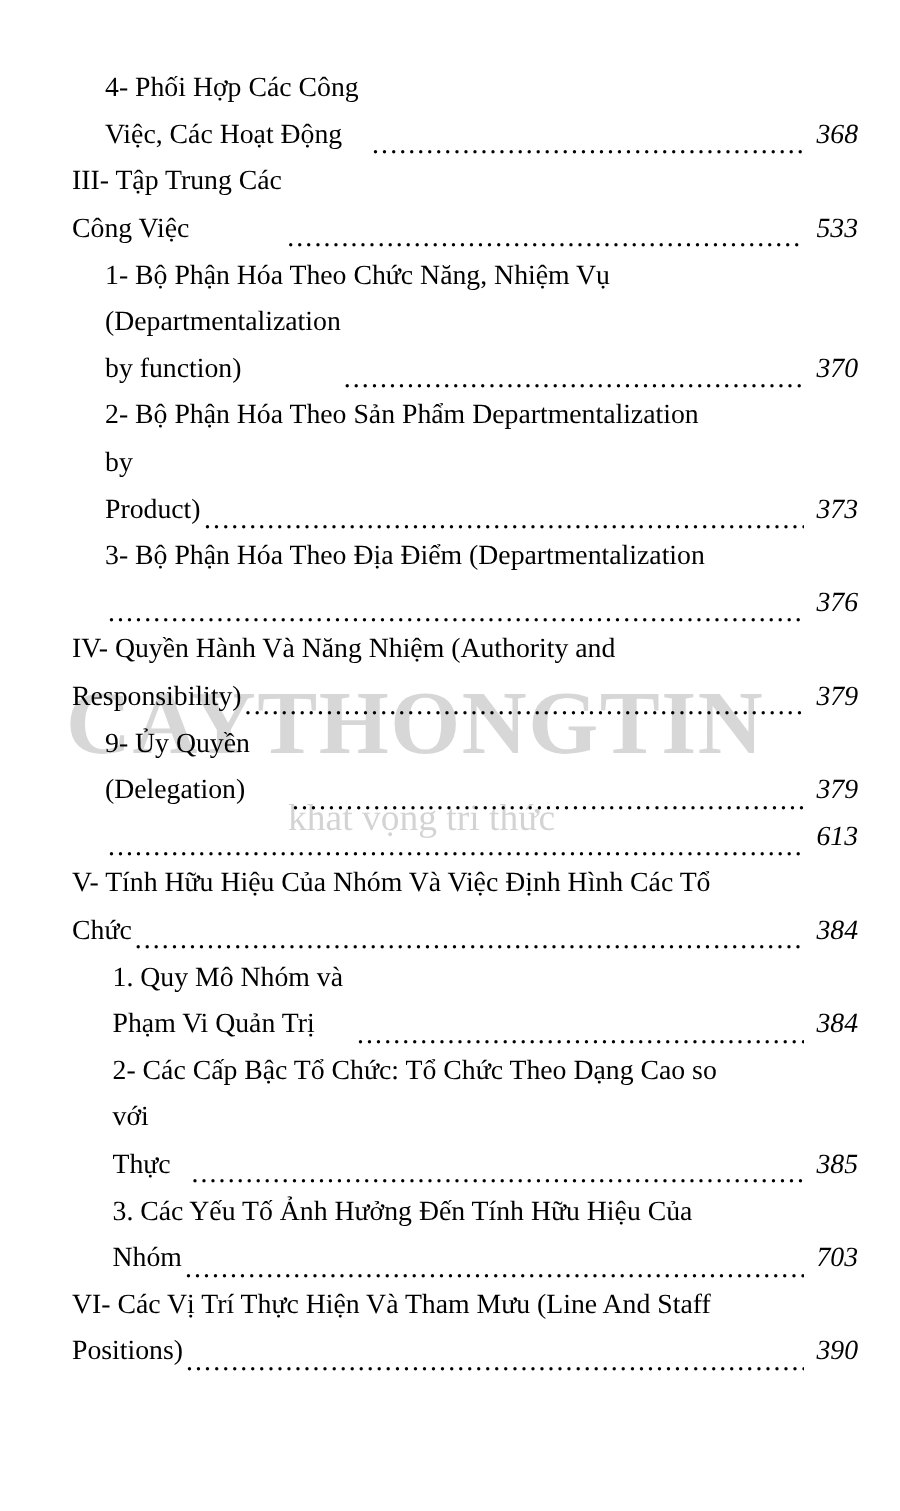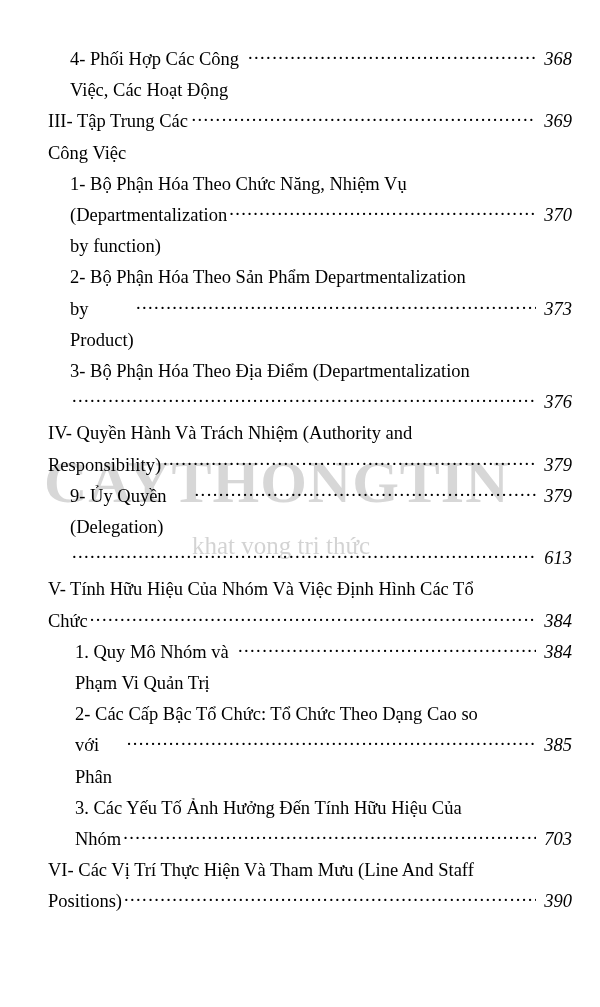"4- Phối Hợp Các Công" .row { align-items: flex-start -> flex-end }
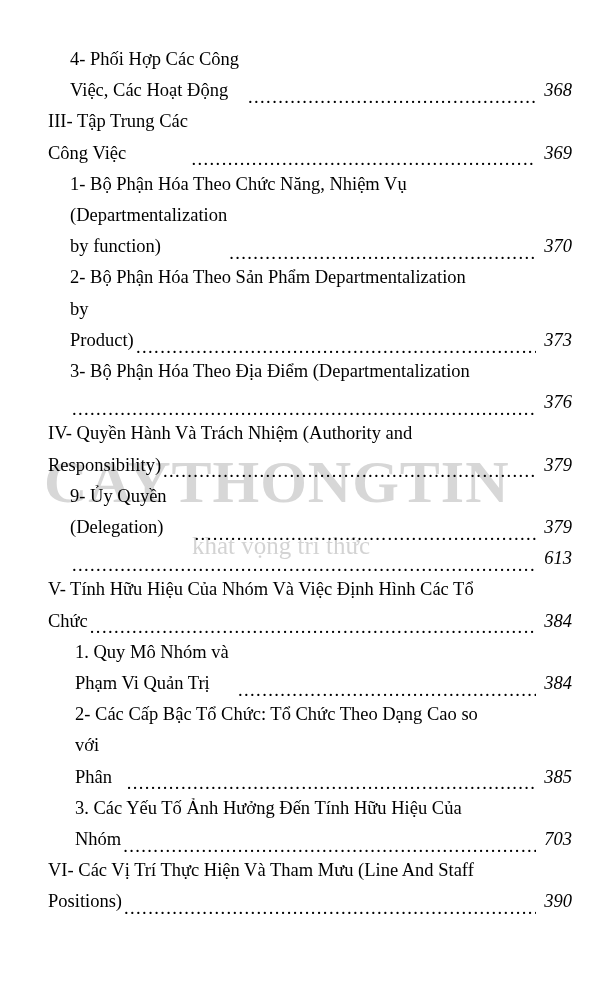"369" span.page-no { text: 369 -> 533 }
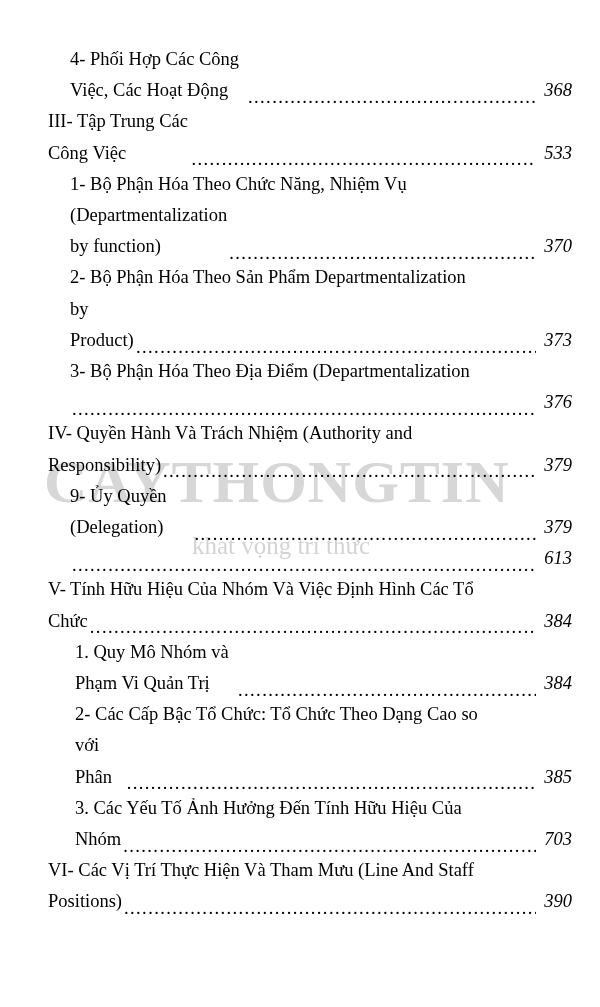"IV- Quyền Hành Và Trách" div.line { text: Trách -> Năng }
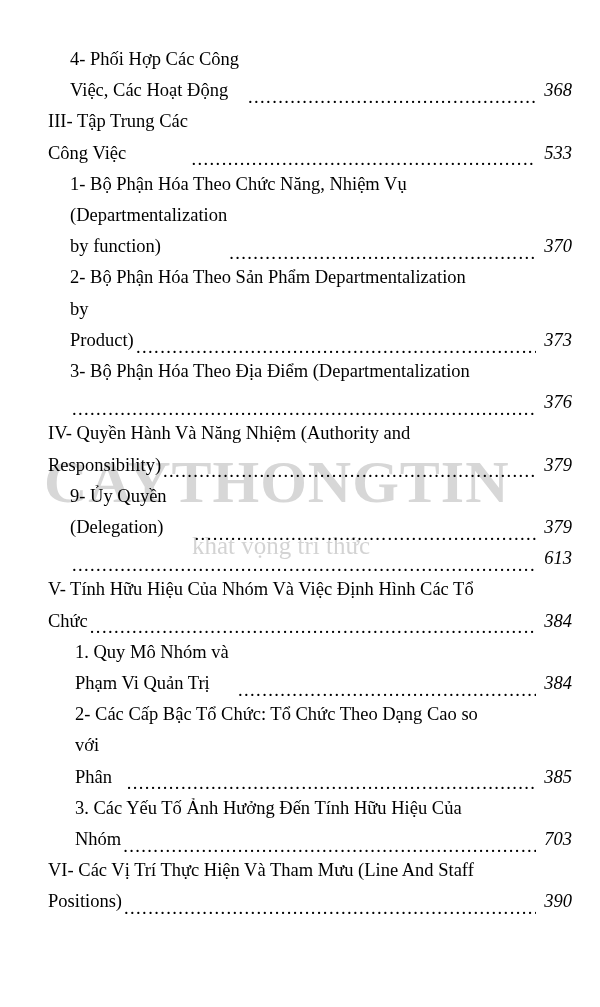"với Phân" span.txt { text: Phân -> Thực }
